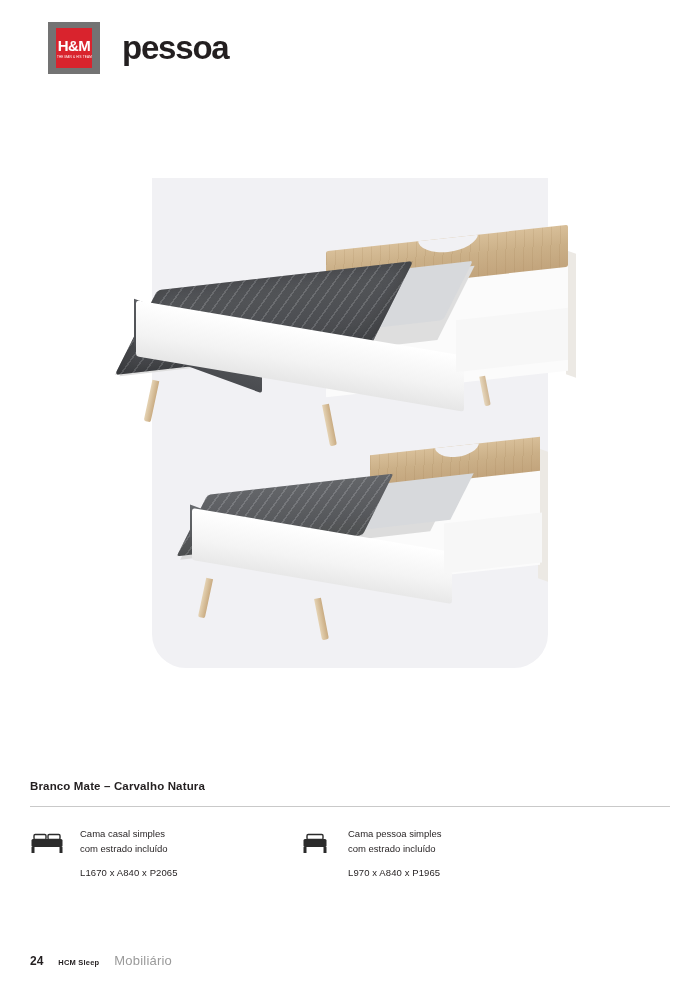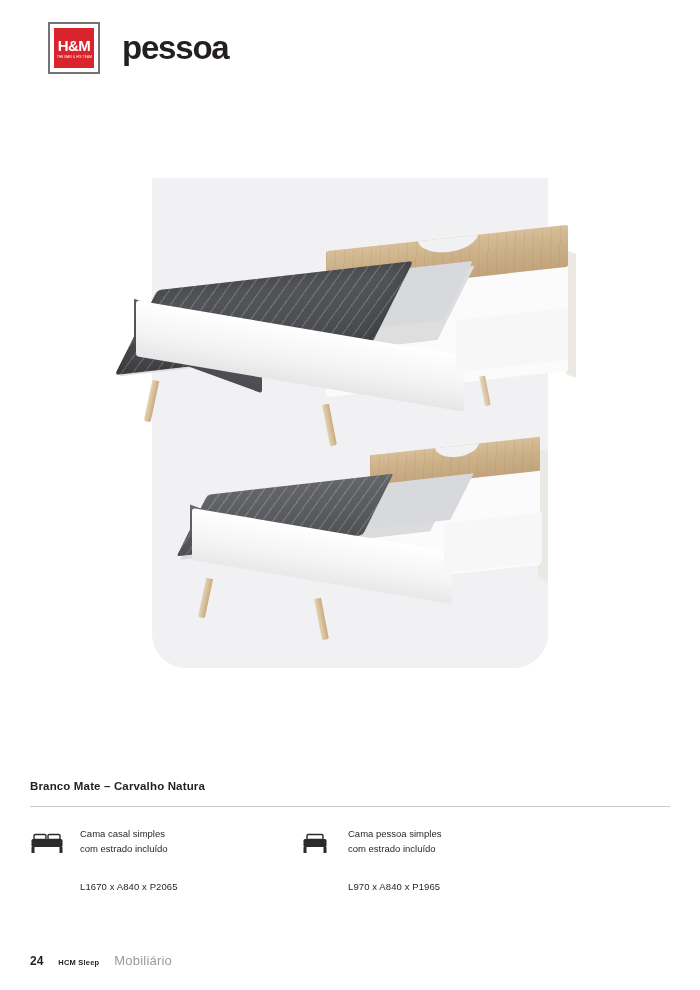"H&M" .brand-logo { border: 2px solid #737373 -> 8px solid #737373 }
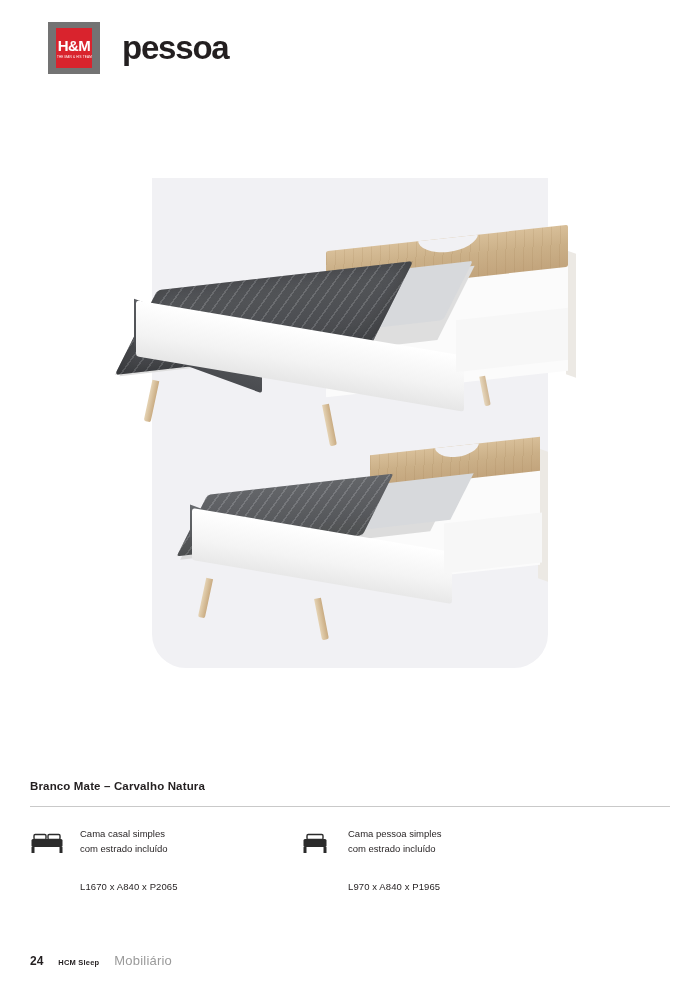"L1670 x A840 x P2065" .spec .dim { margin-top: 24px -> 10px }
